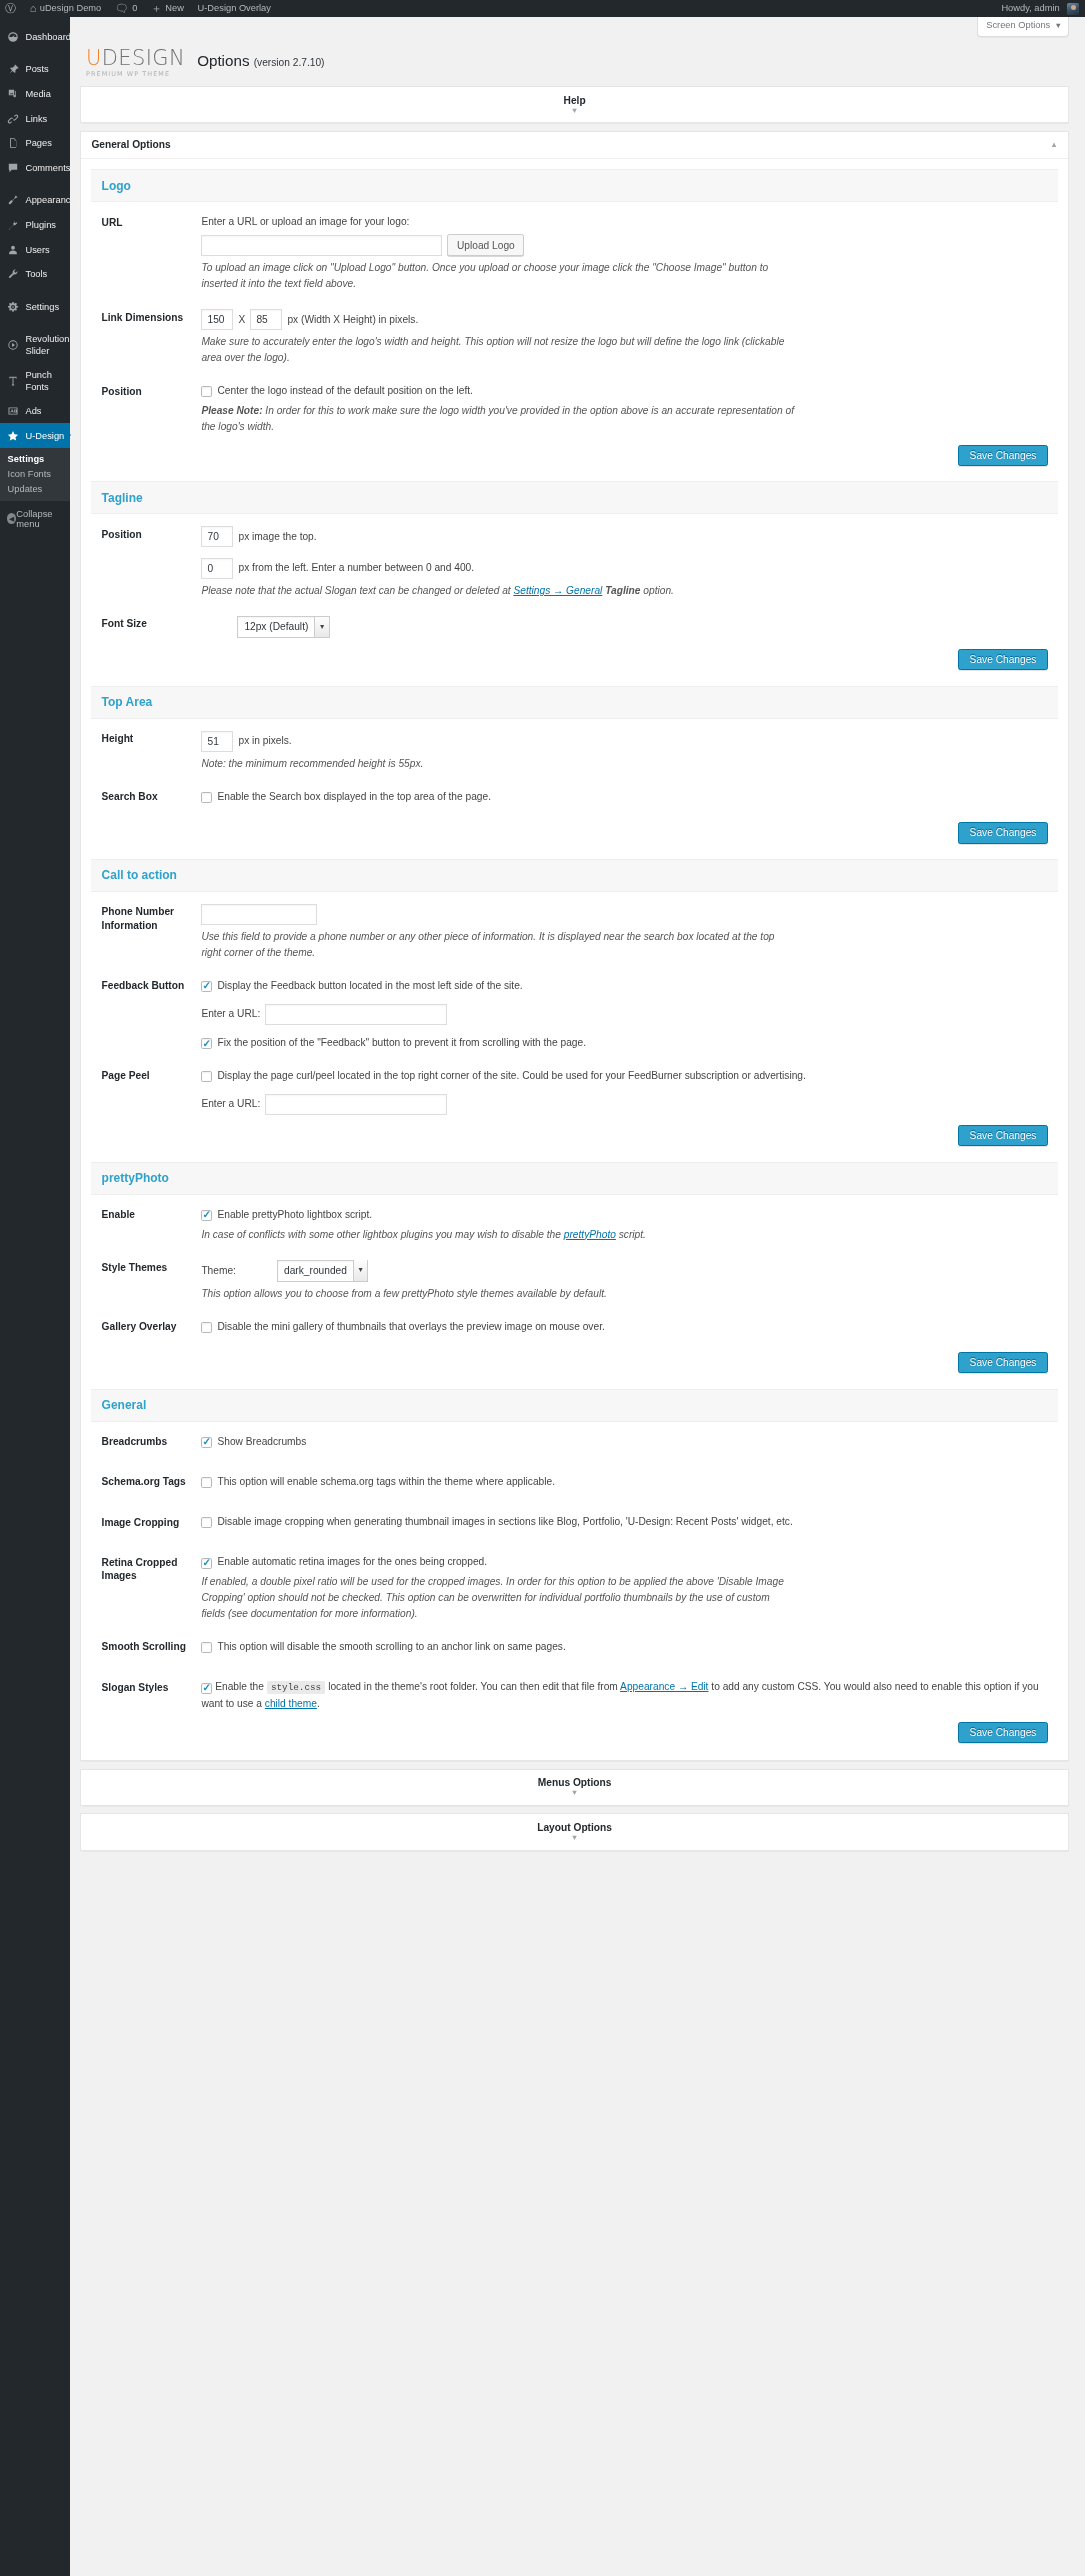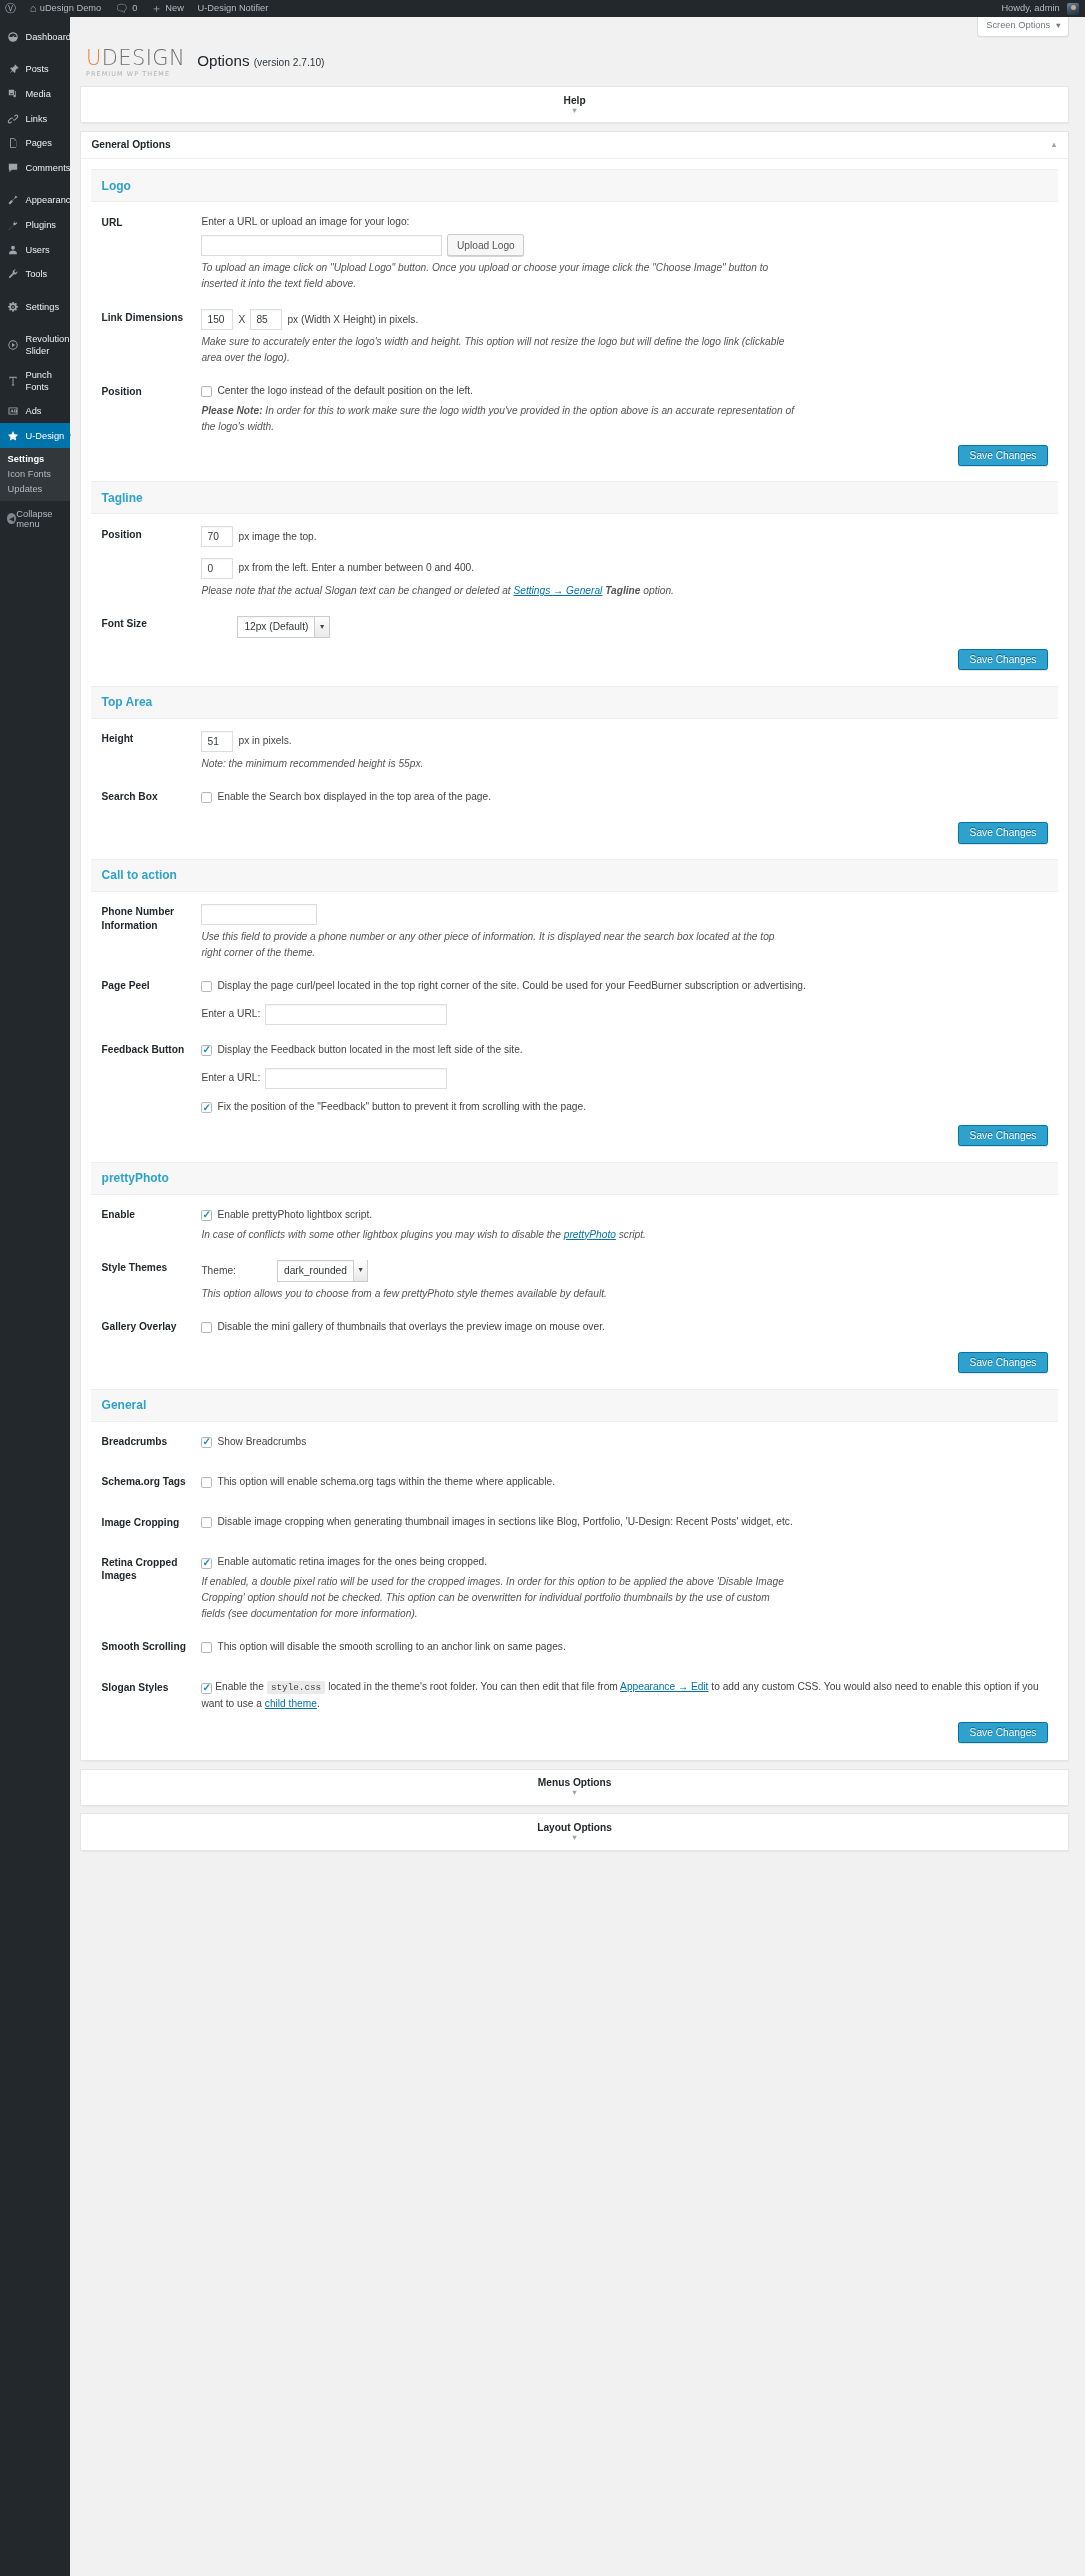"U-Design Notifier" span { text: Notifier -> Overlay }
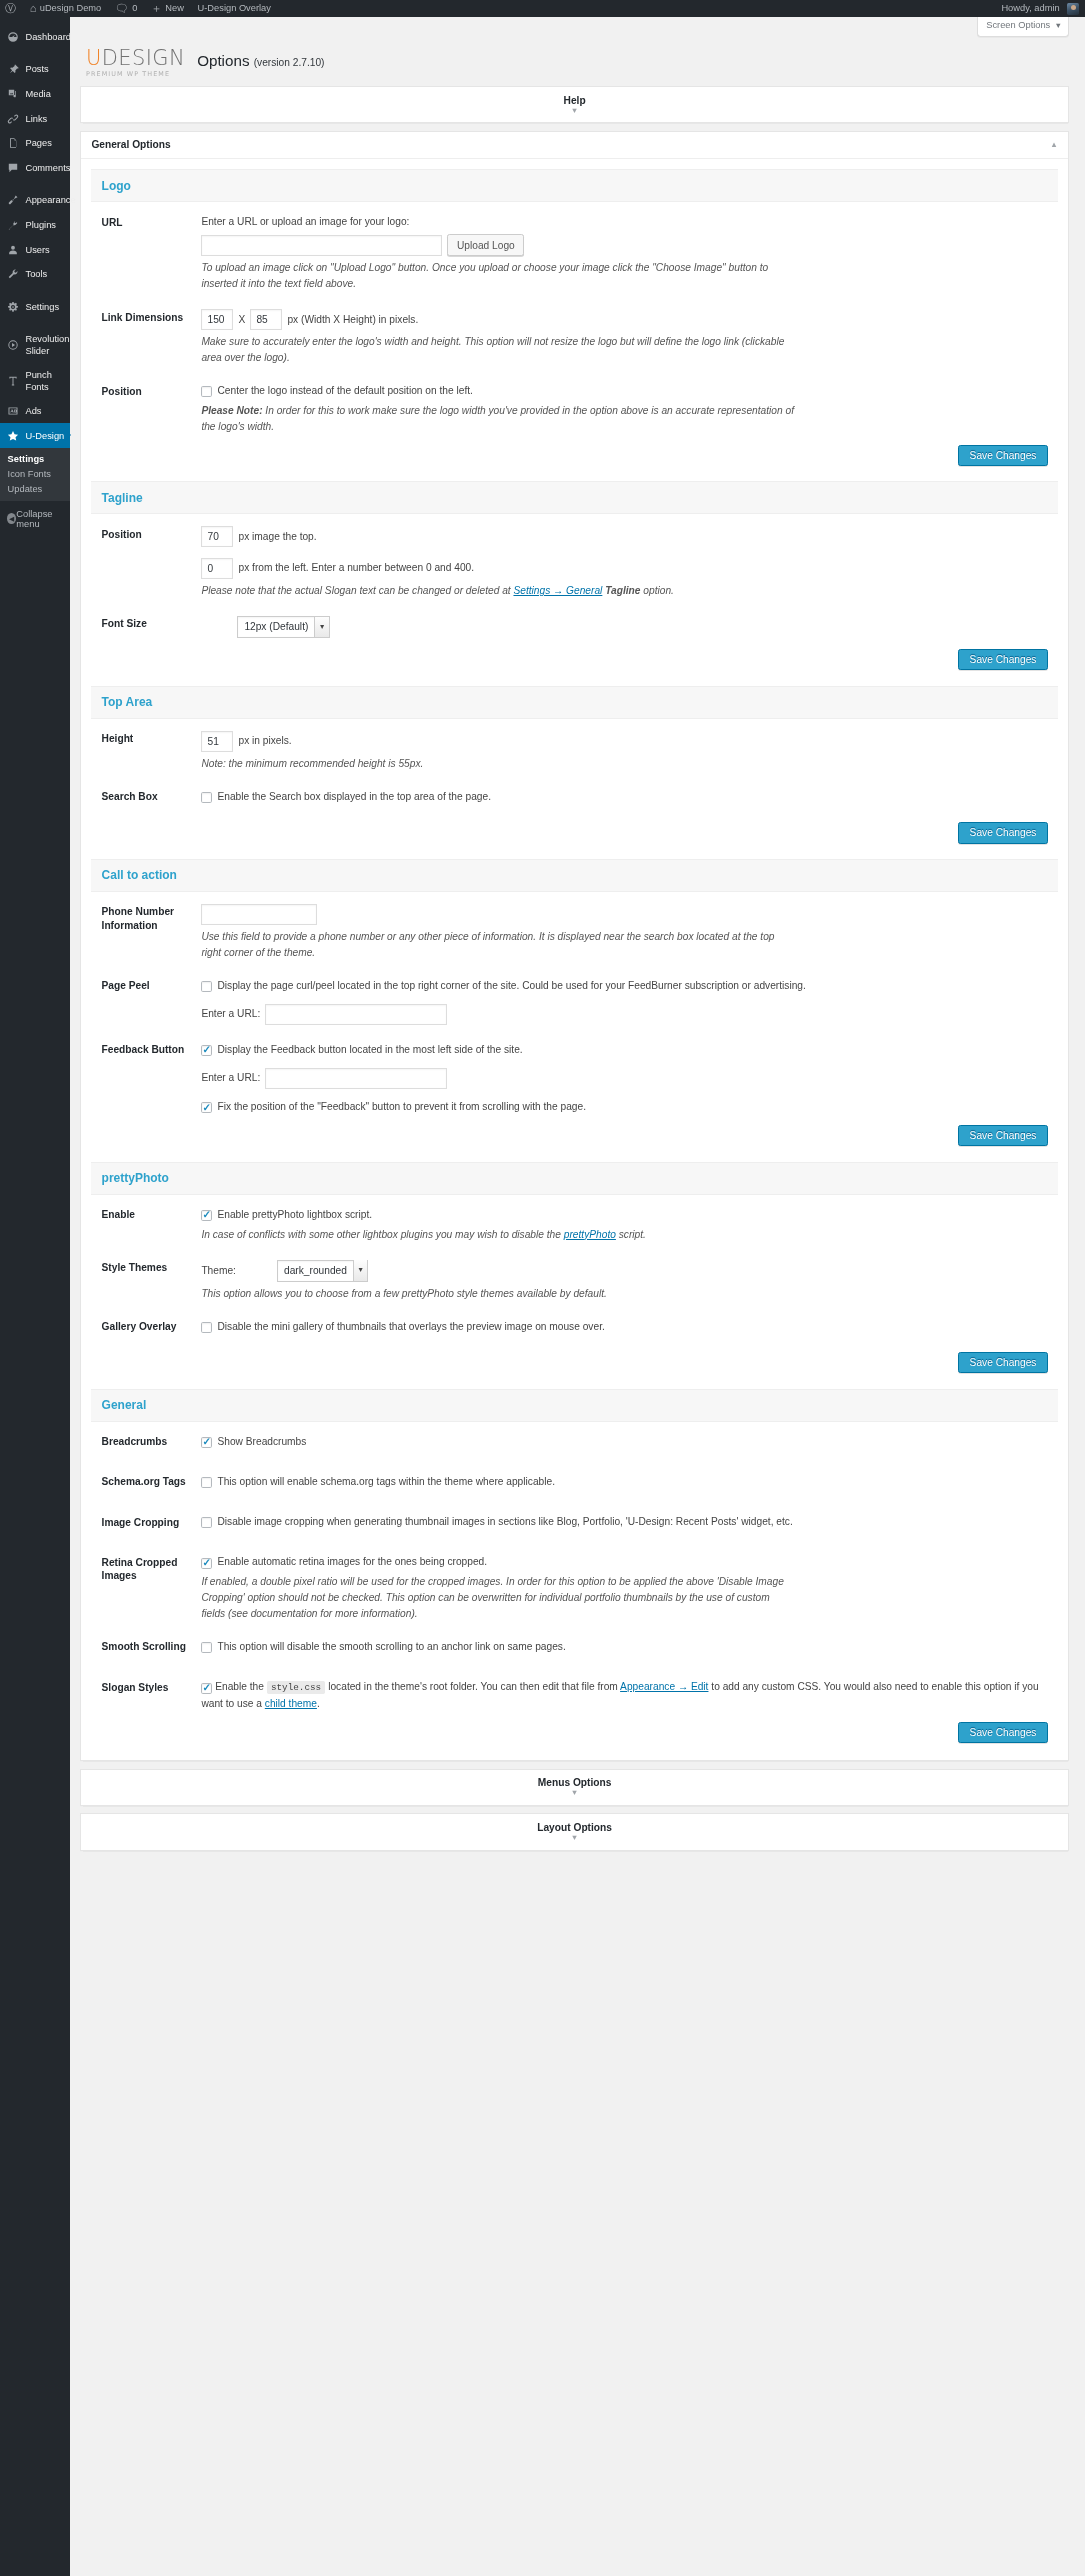"Page Peel" tr { order: before "Feedback Button" -> after "Feedback Button" }
